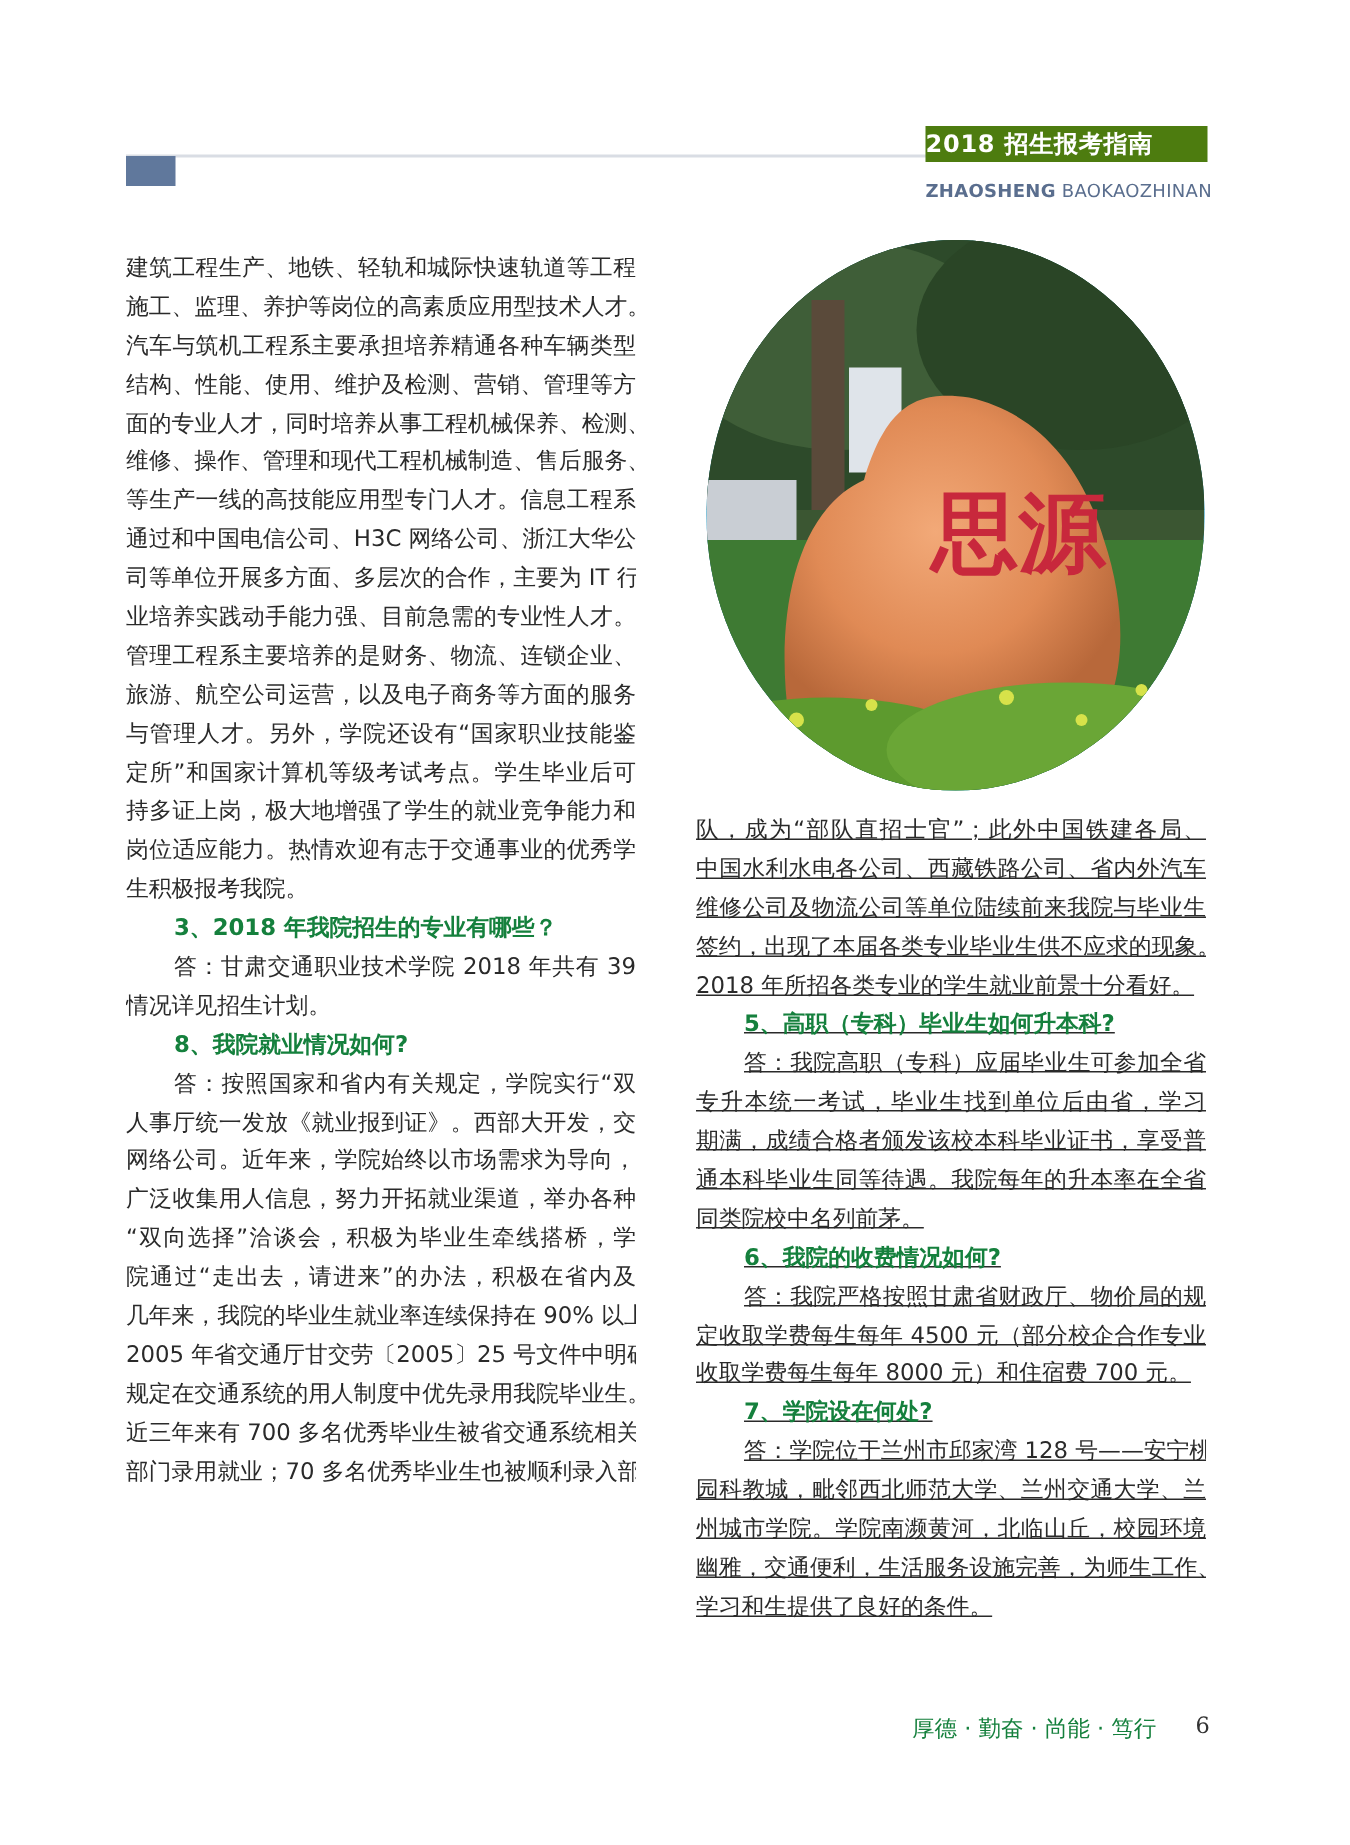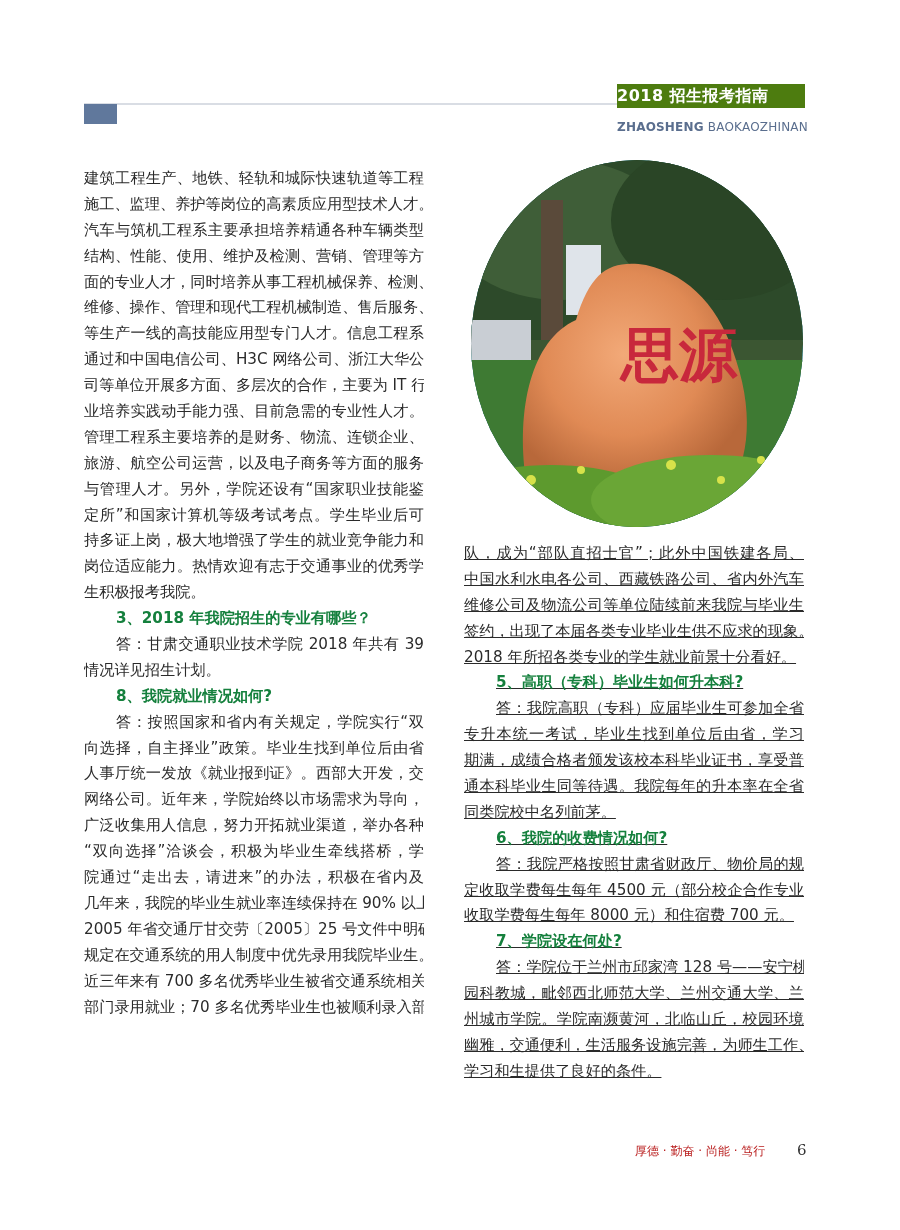"向选择，自主择业”政策。毕业生找到单位后由省" span.line { html: <span>向选择，自主择业”政策。毕业生找到单位后由省</span> -> none }
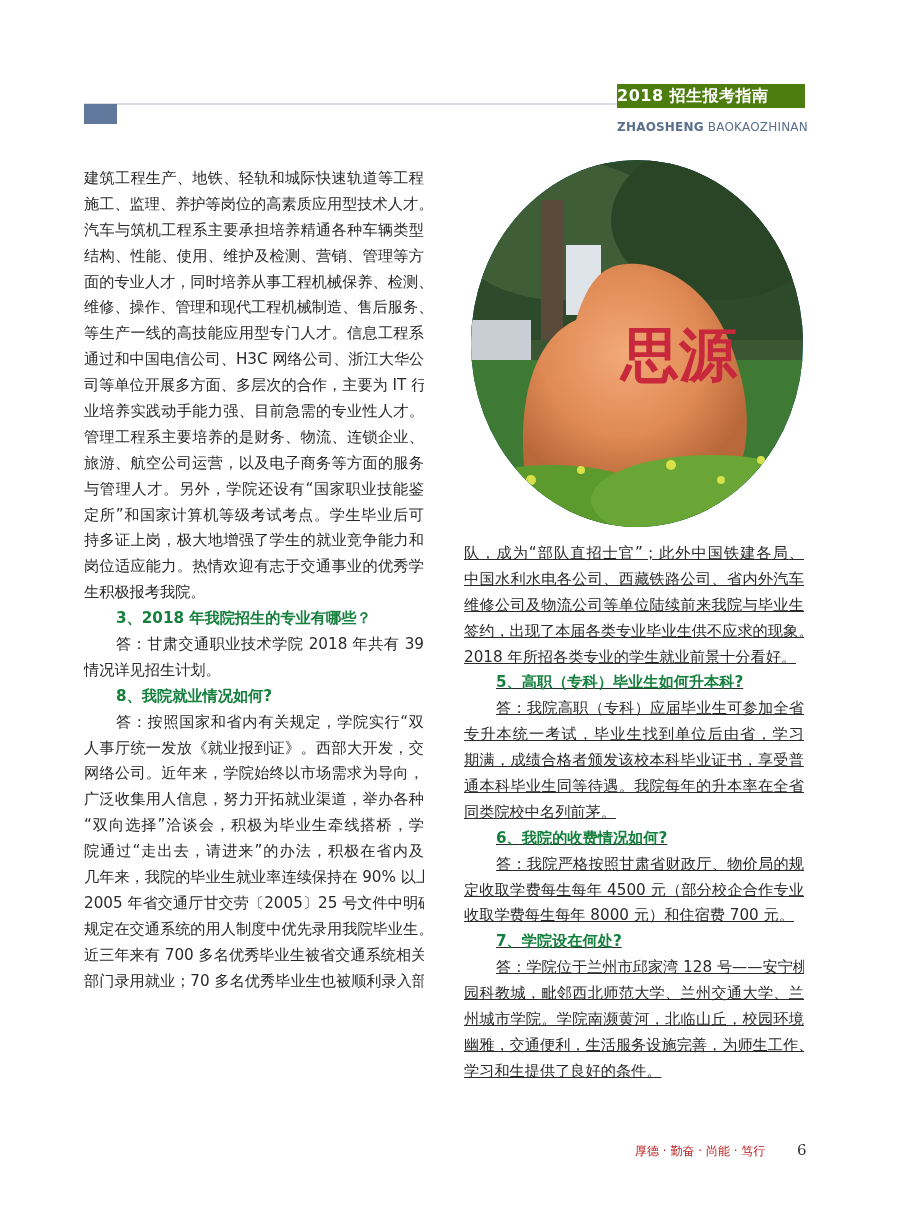"厚德 · 勤奋 · 尚能" .footer { color: #b91c1c -> #15803d; font-size: 12px -> 15px; left: 635px -> 608px }
